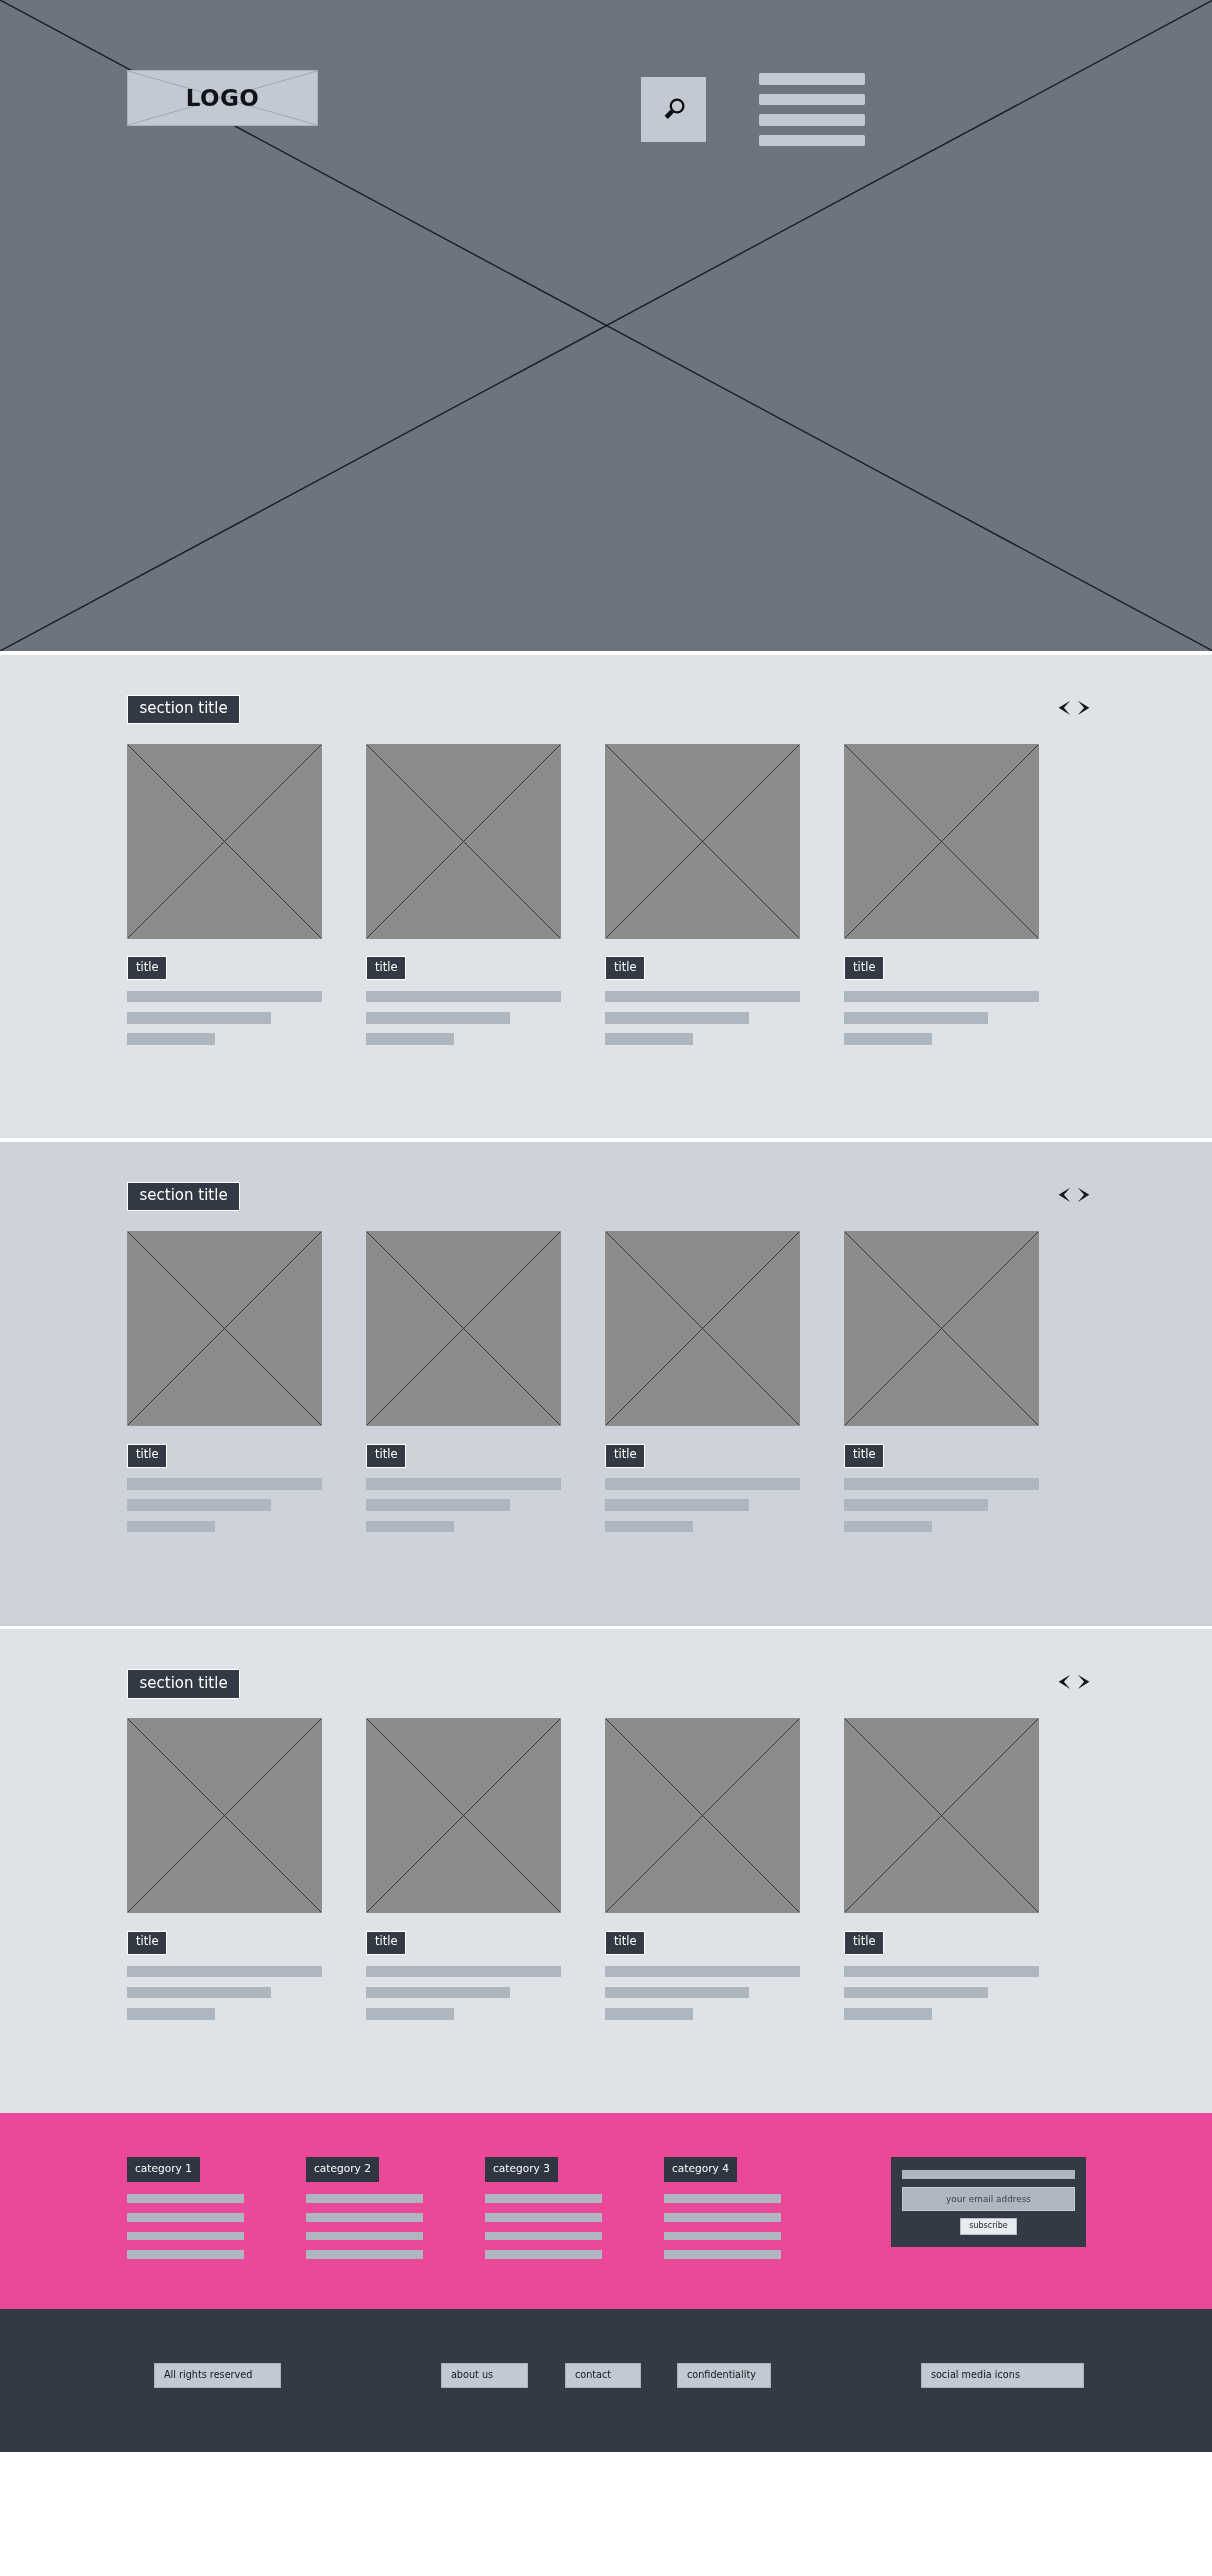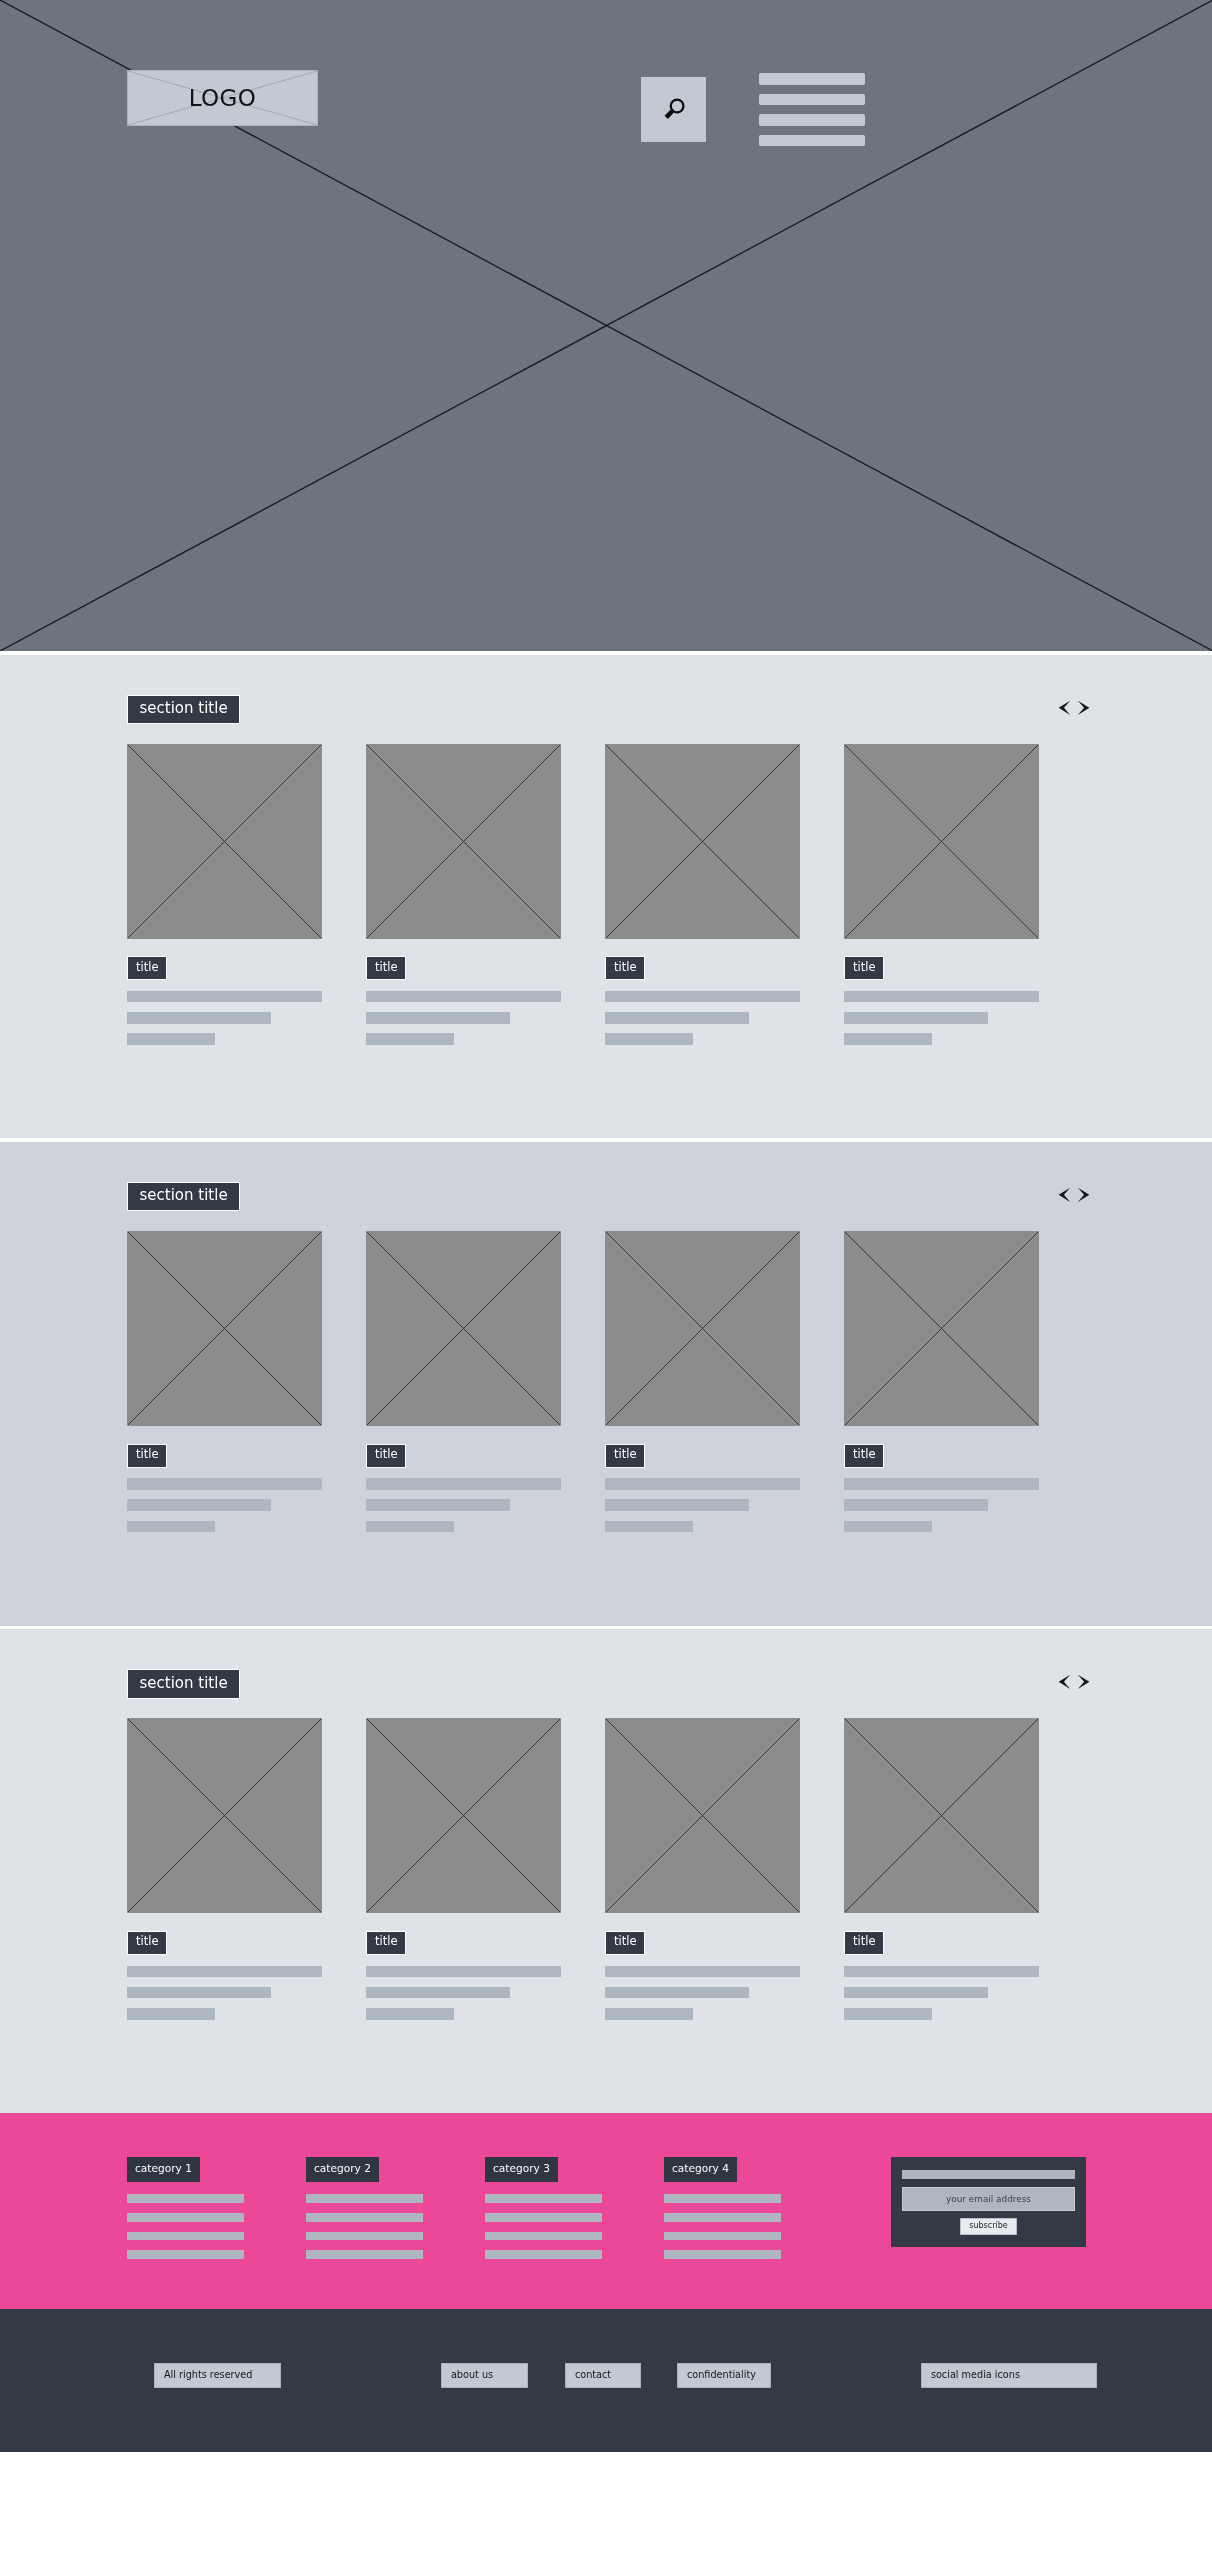"LOGO" .hero-inner { font-weight: none -> bold }
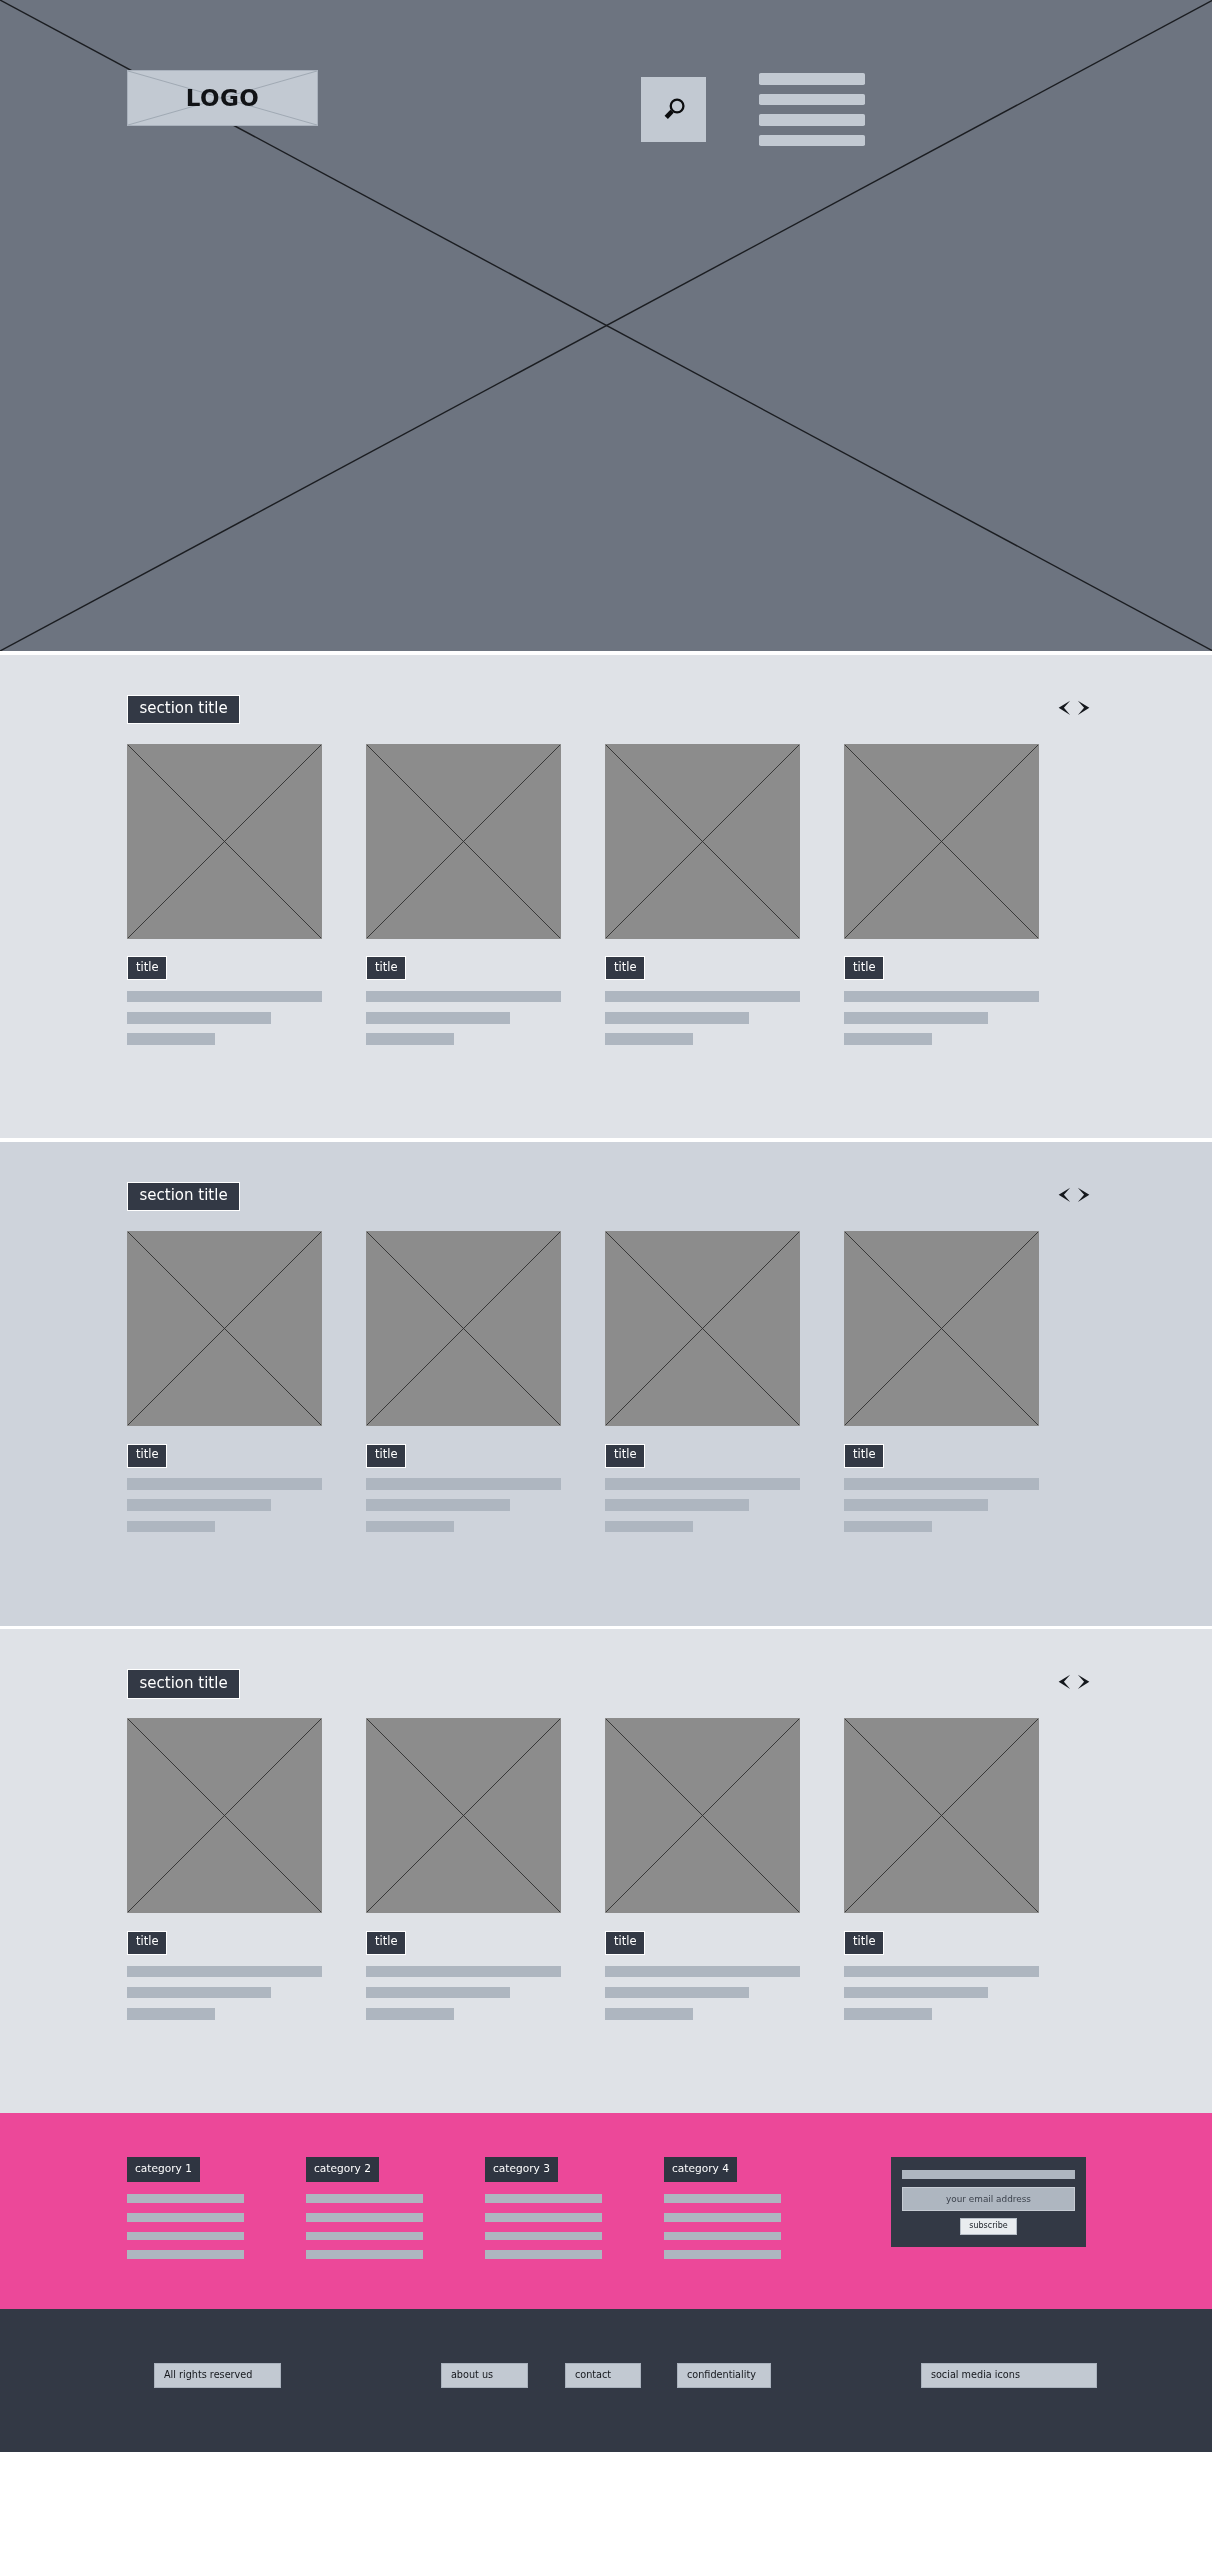"social media icons" .bb-social { width: 176px -> 163px }
